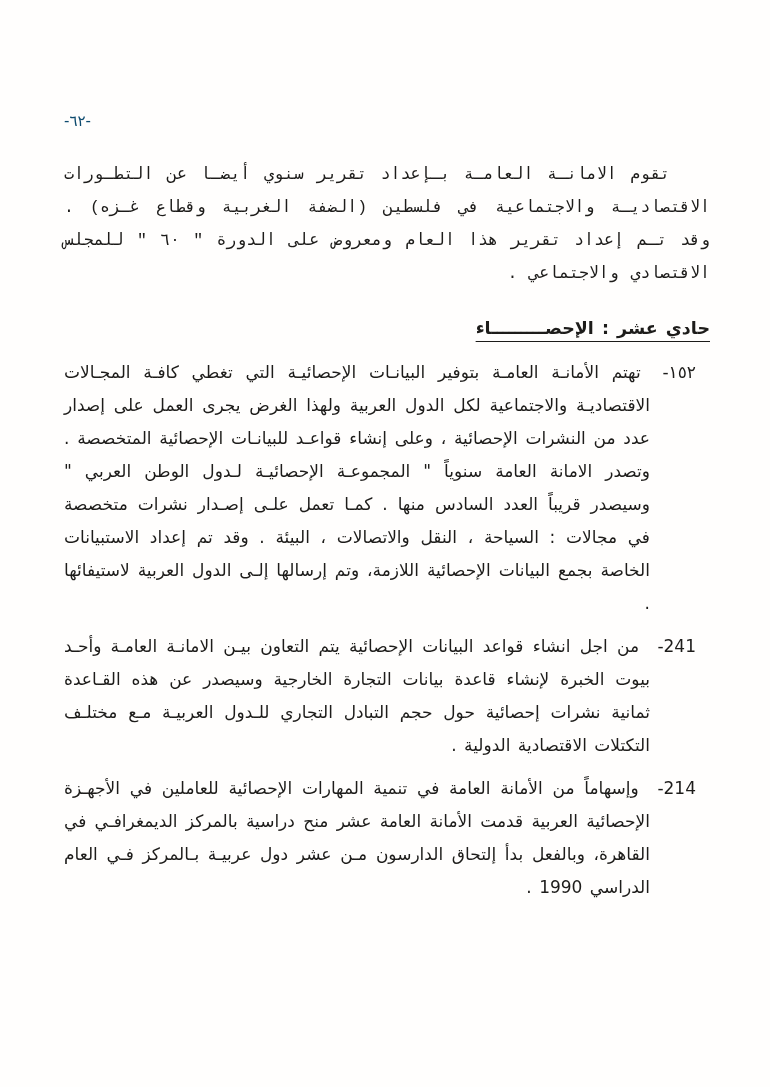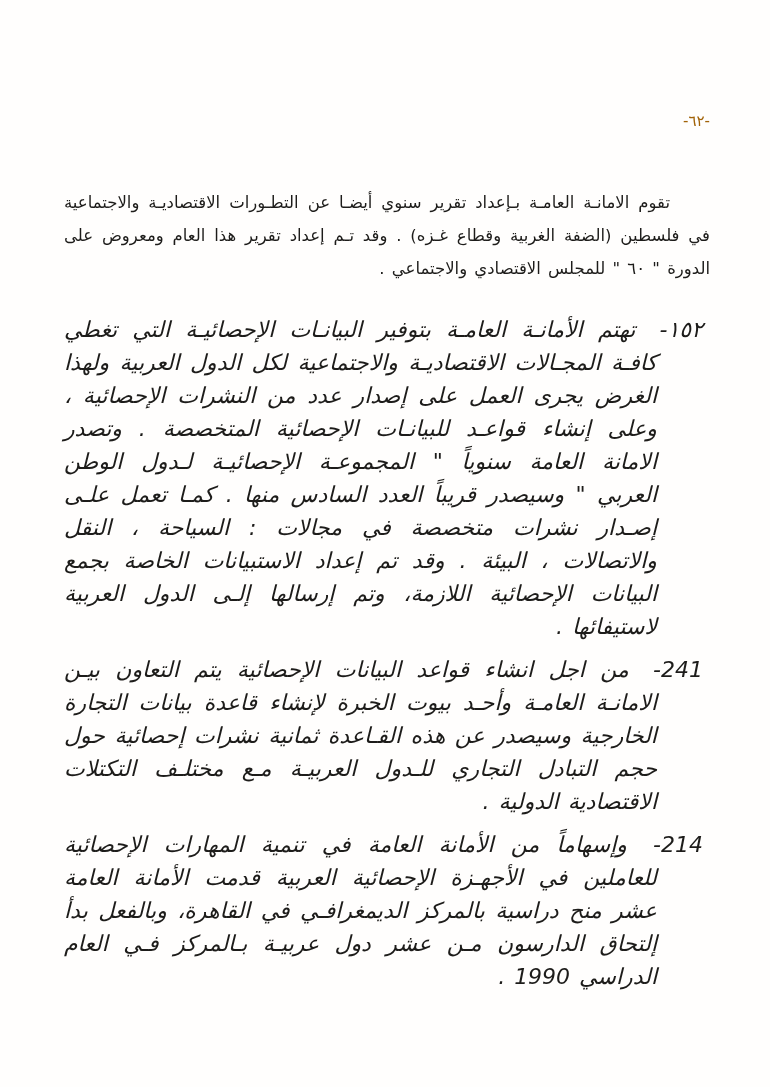"-٦٢-" .page-number { color: #a16207 -> #0c4a6e; margin-bottom: 56px -> 28px; text-align: right -> left }
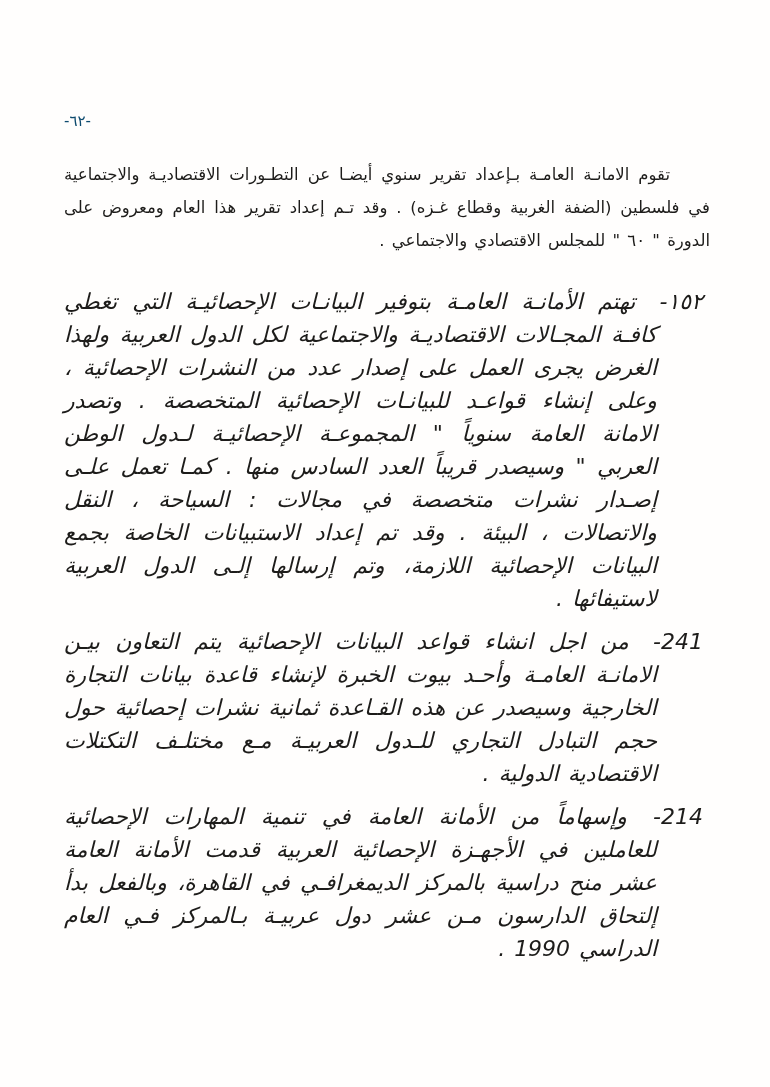"تقوم الامانـة العامـة بـإعداد تقرير" .intro { font-family: none -> Liberation Mono, monospace }
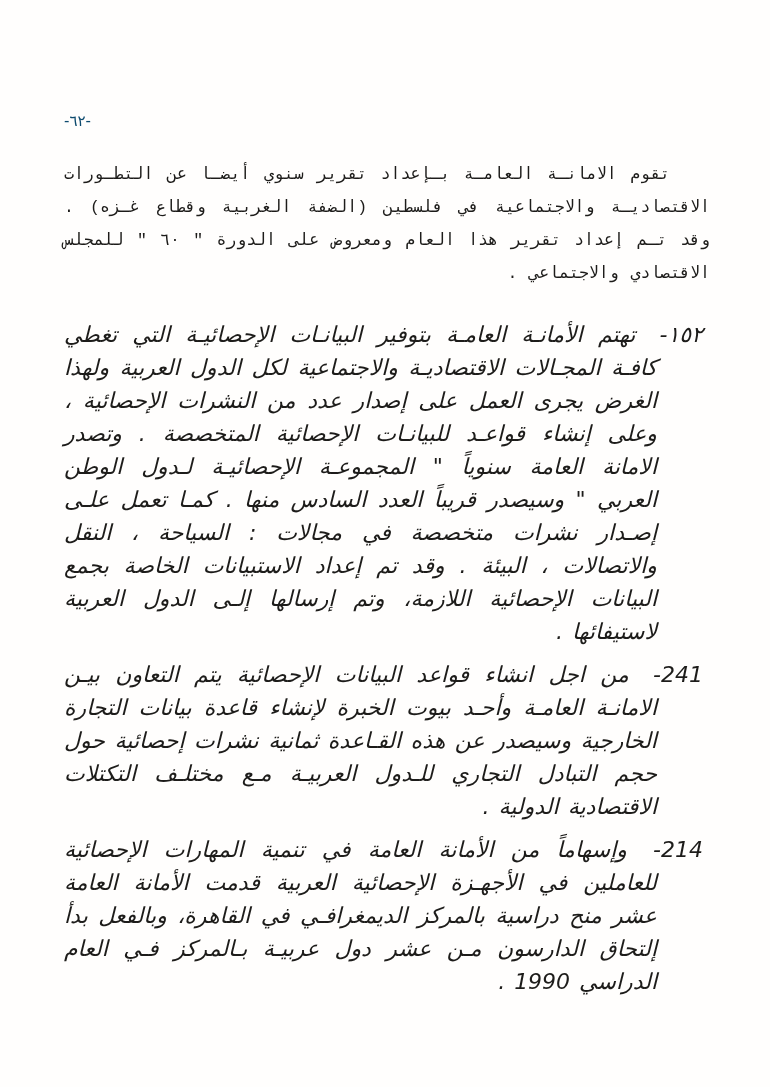"حادي عشر : الإحصـــــــــاء" h2.heading { html: none -> <h2>حادي عشر : الإحصـــــــــاء</h2> }
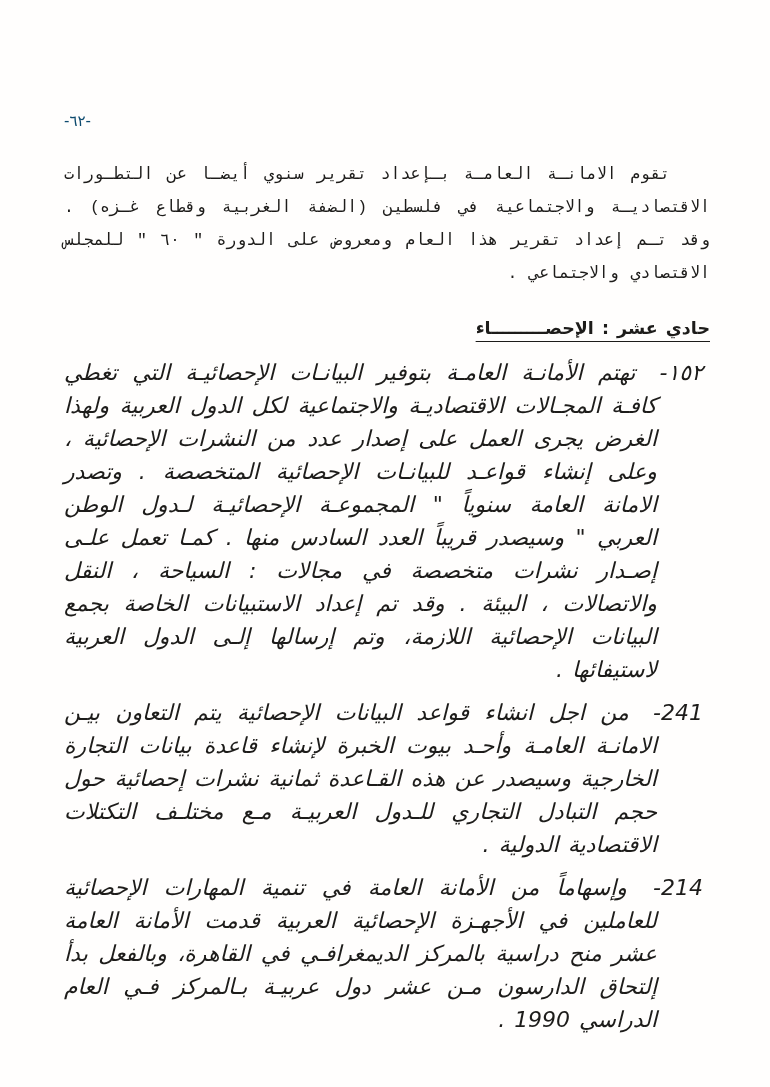"١٥٢- تهتم الأمانـة العامـة بتوفير" .para { font-size: 22px -> 17px; font-style: italic -> none; margin: 0 7px 10px 0 -> 0 14px 10px 0 }
